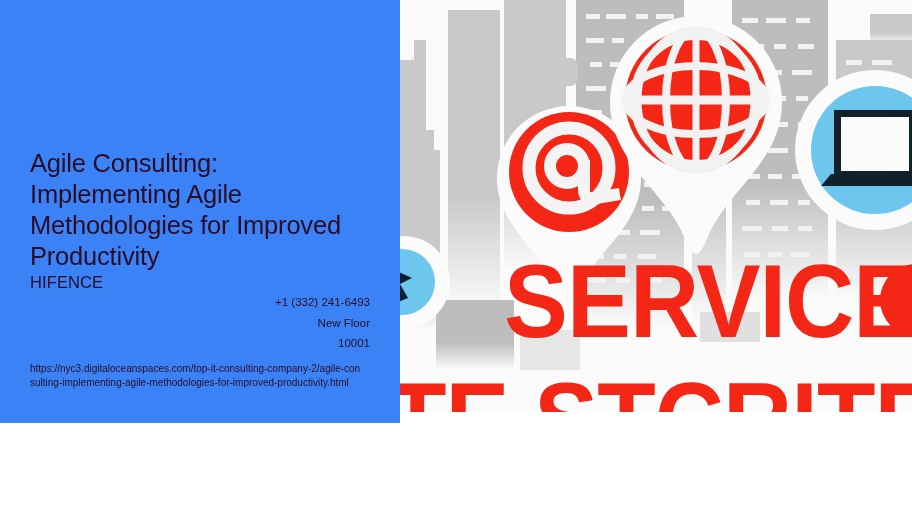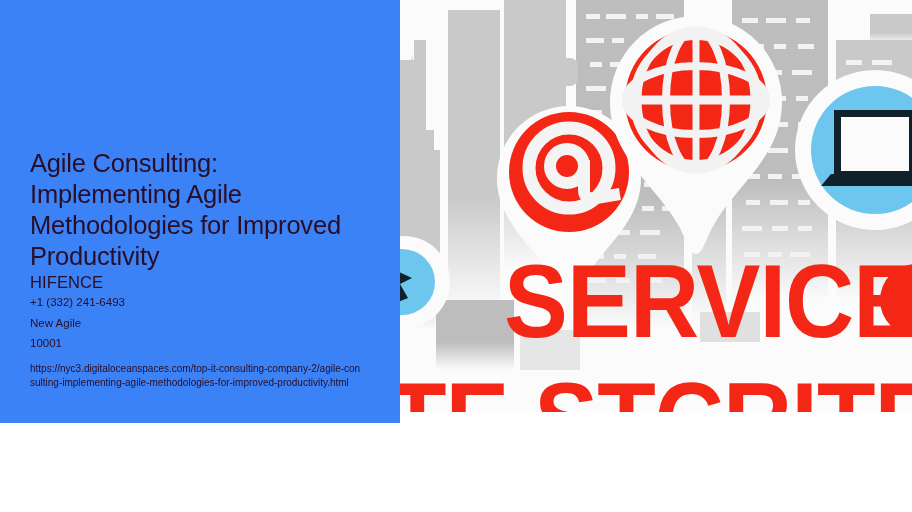"+1 (332) 241-6493" .contact-line { text-align: none -> right }
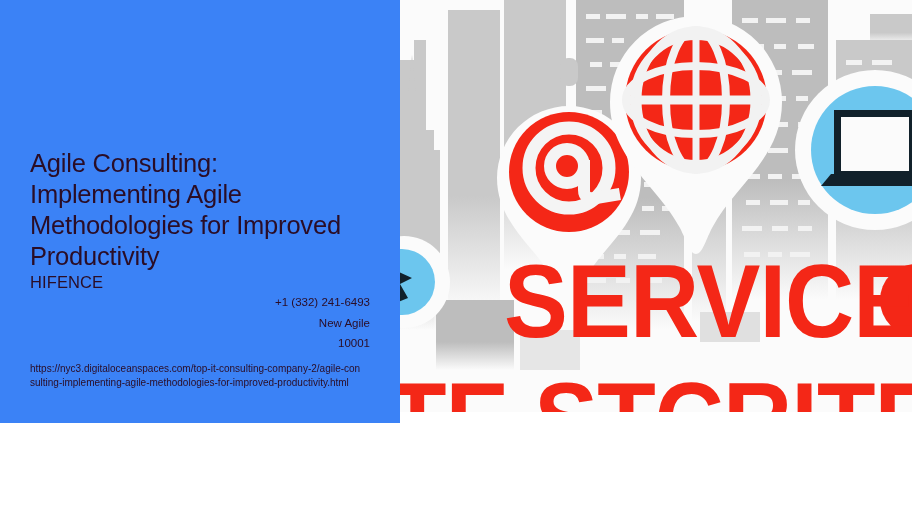"New Agile" div.contact-line { text: Agile -> Floor }
